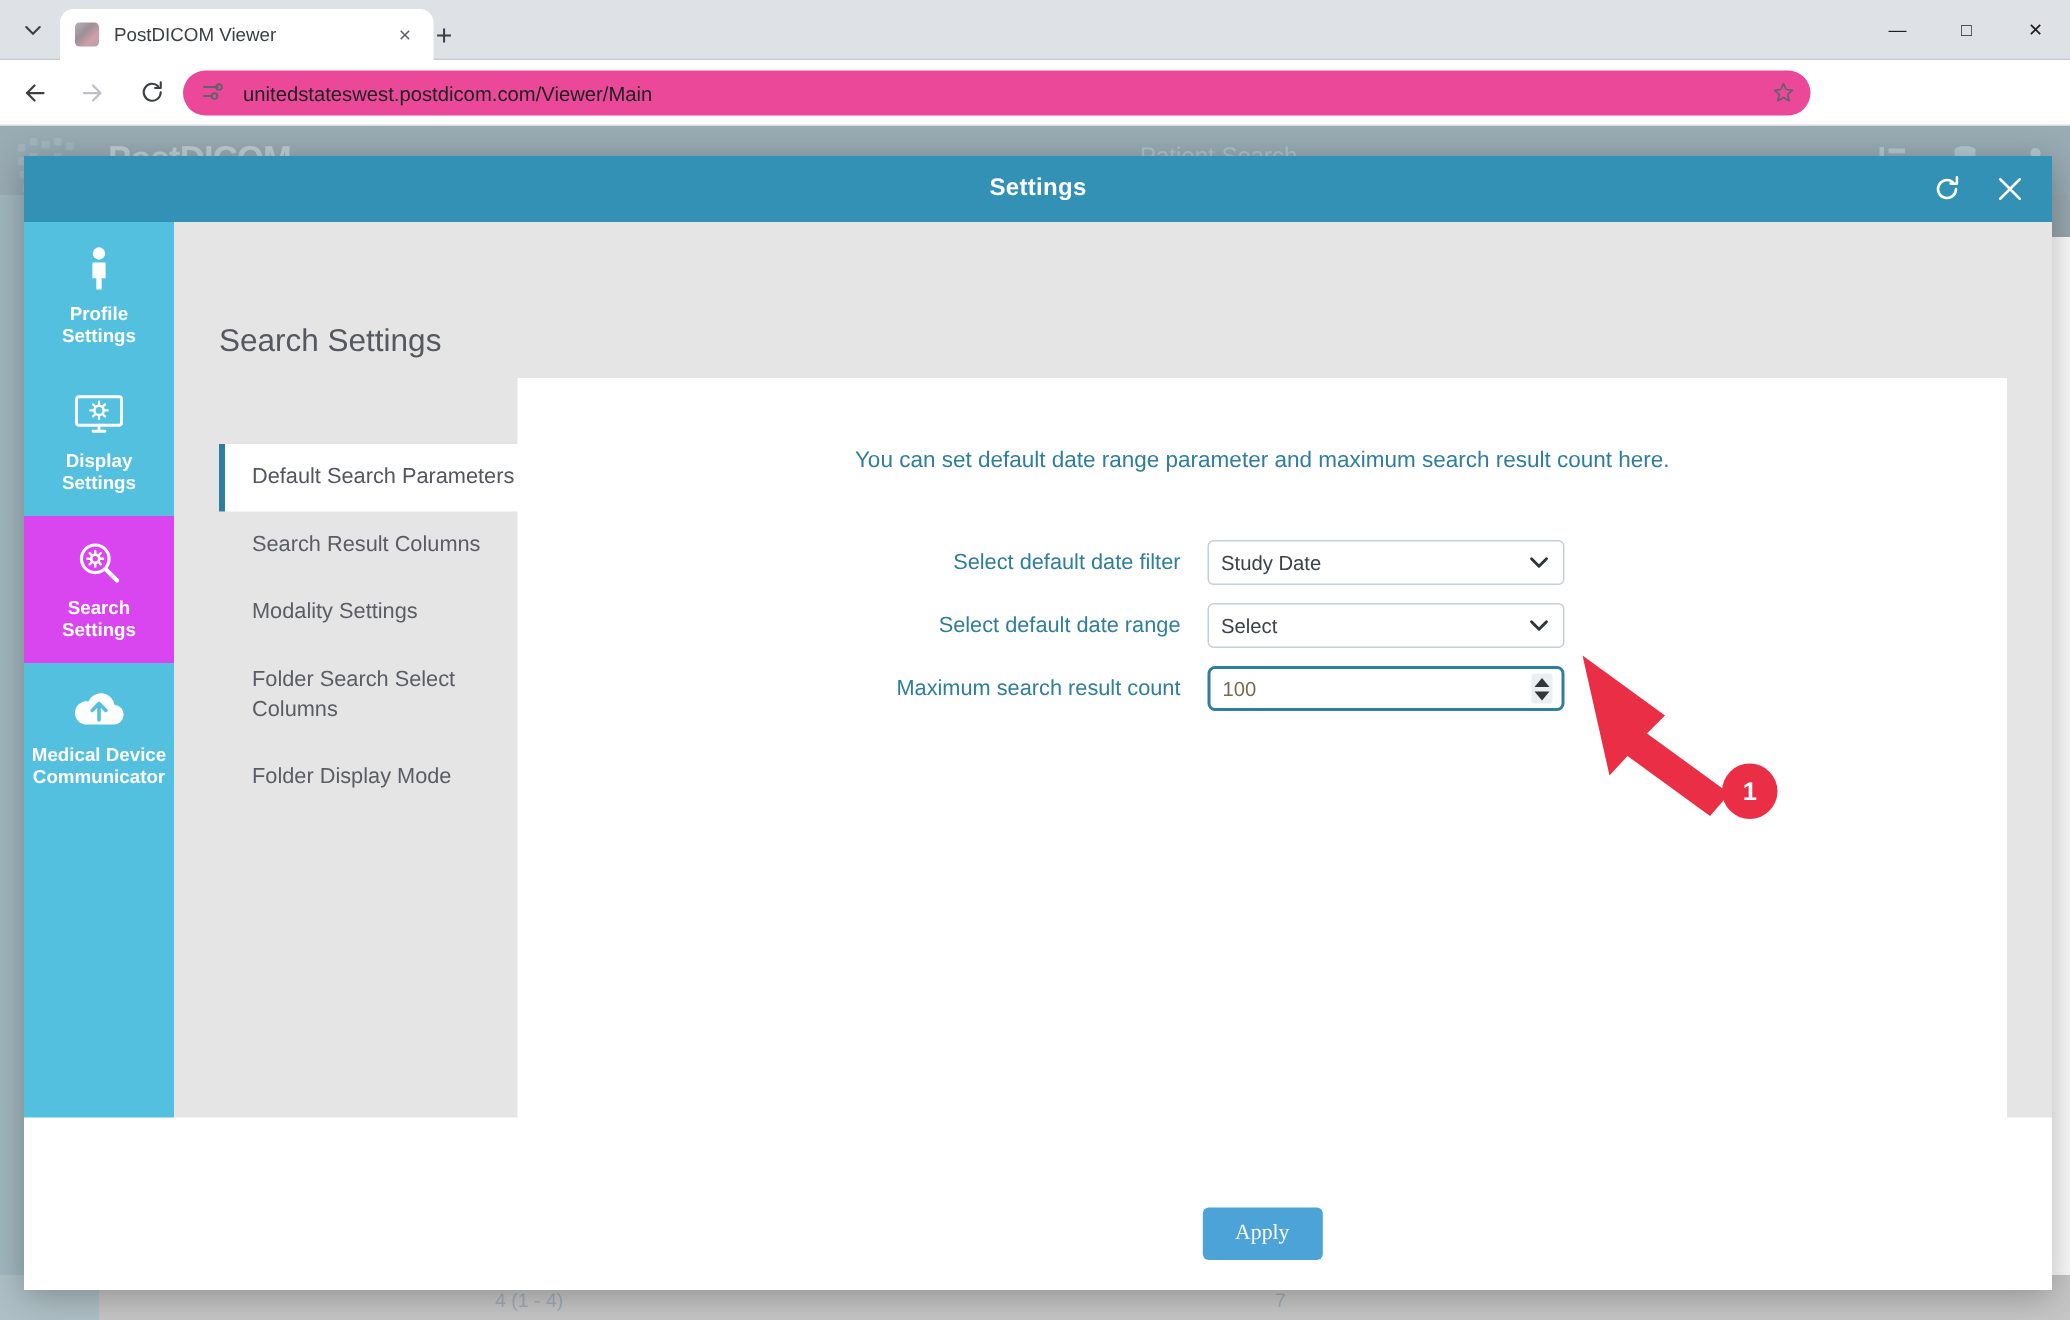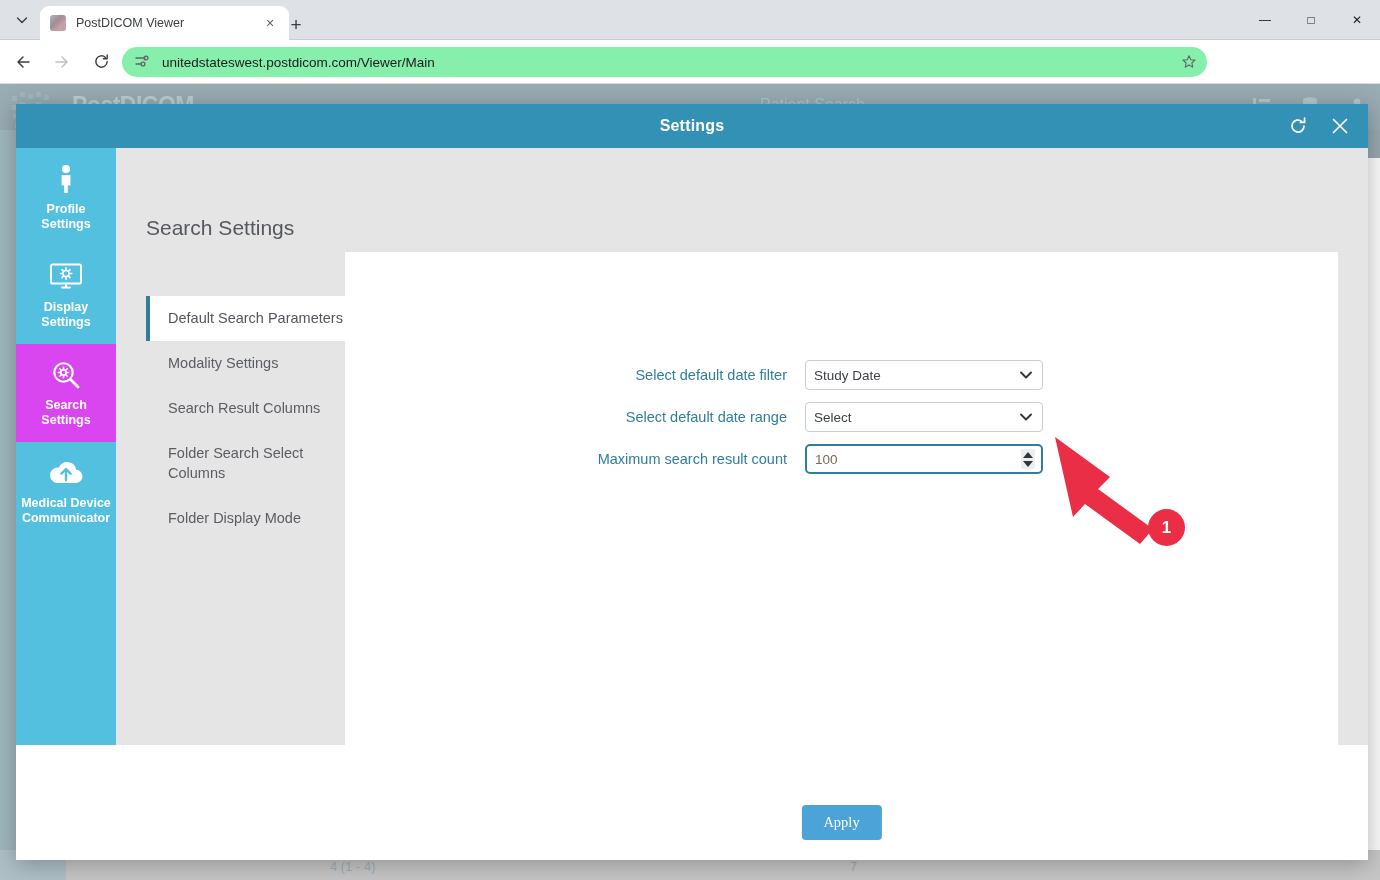"unitedstateswest.postdicom.com/Viewer/Ma" .omnibox { background: #86efac -> #ec4899 }
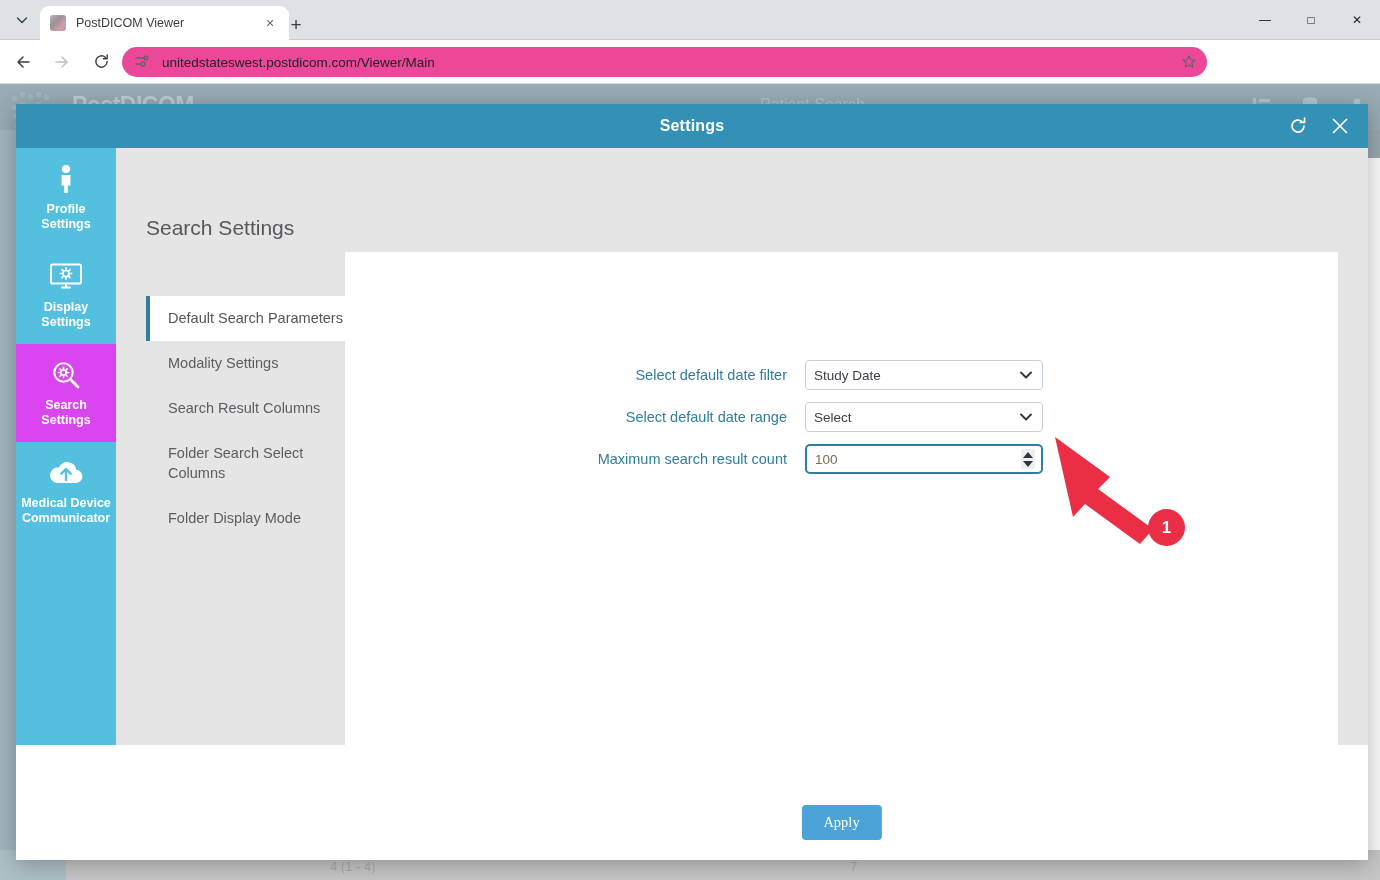"You can set default date" div.card-intro { html: none -> <div>You can set default date range parameter and maximum search result count here.</div> }
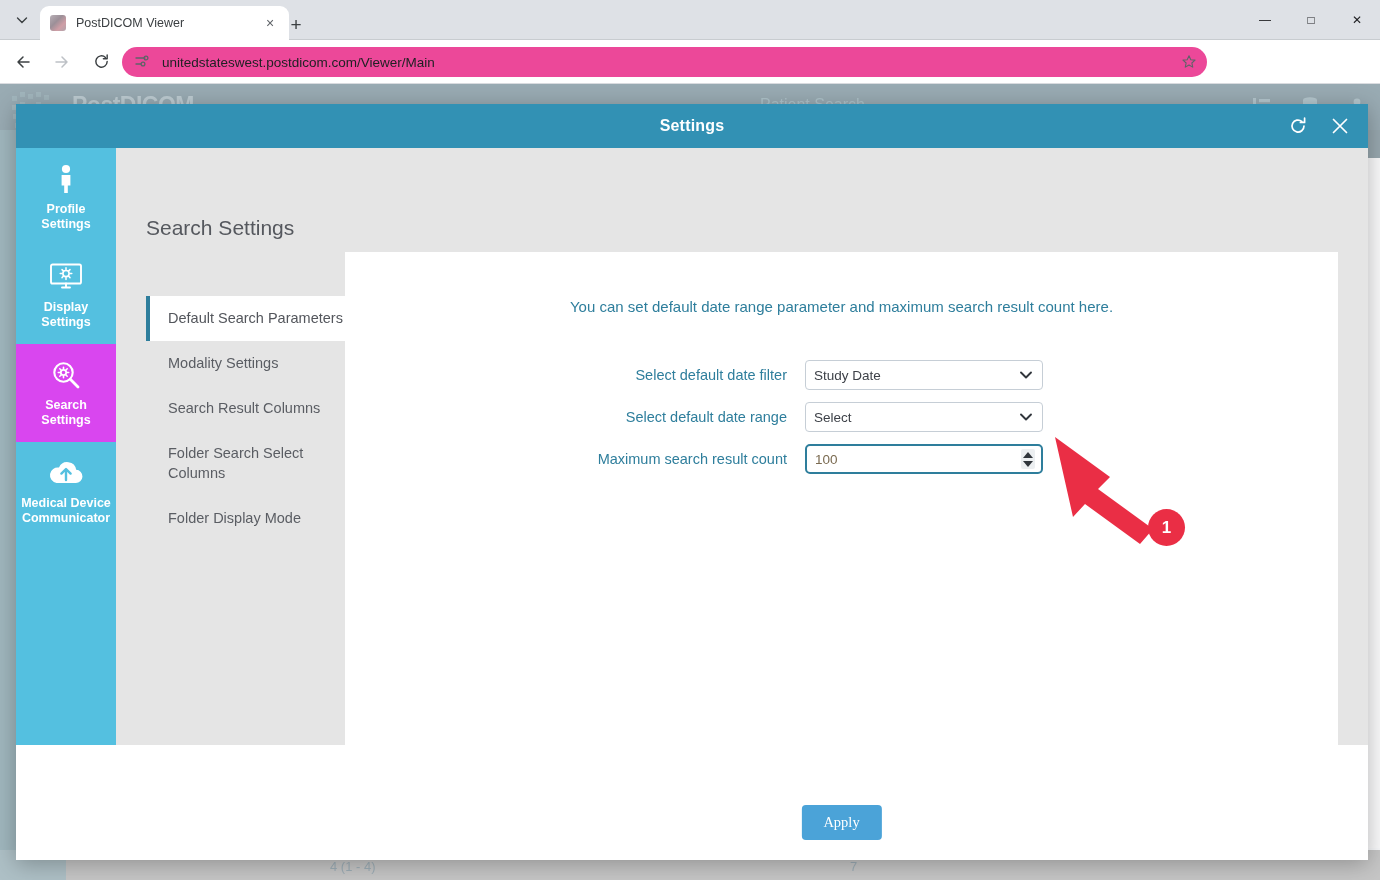"Modality Settings" div.subnav-item { order: before "Search Result Columns" -> after "Search Result Columns" }
